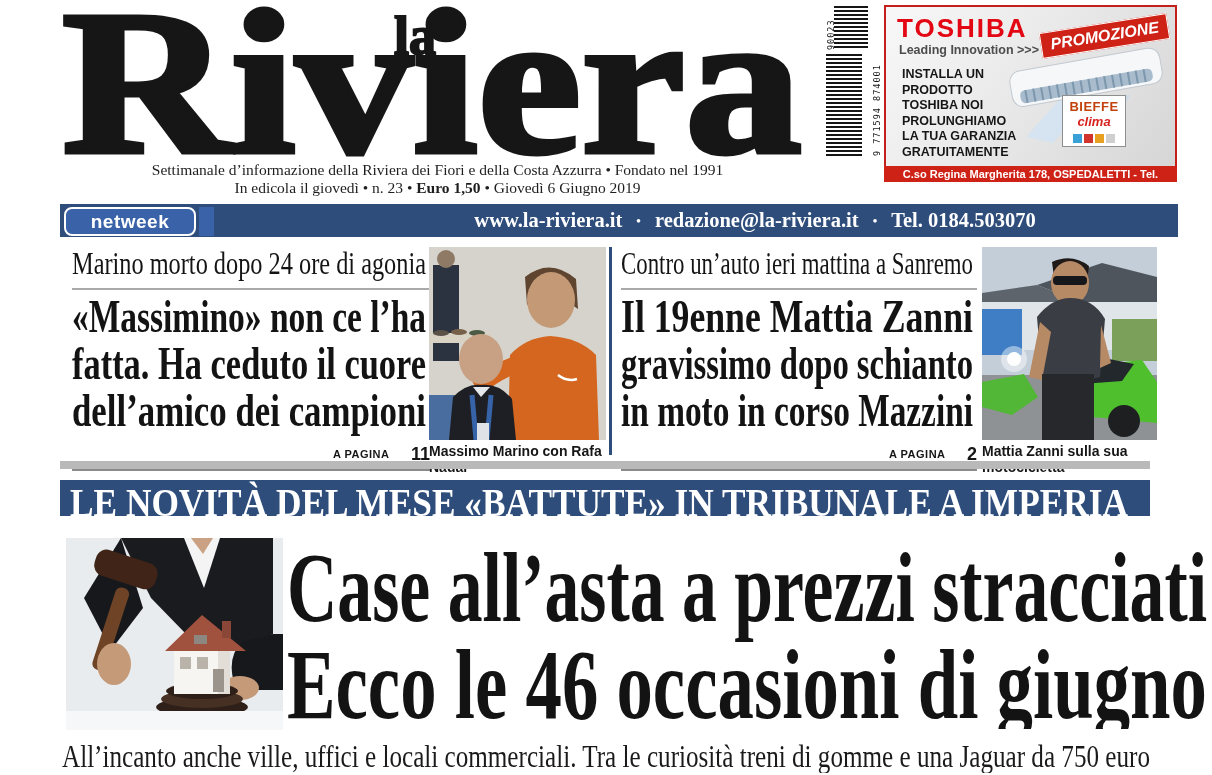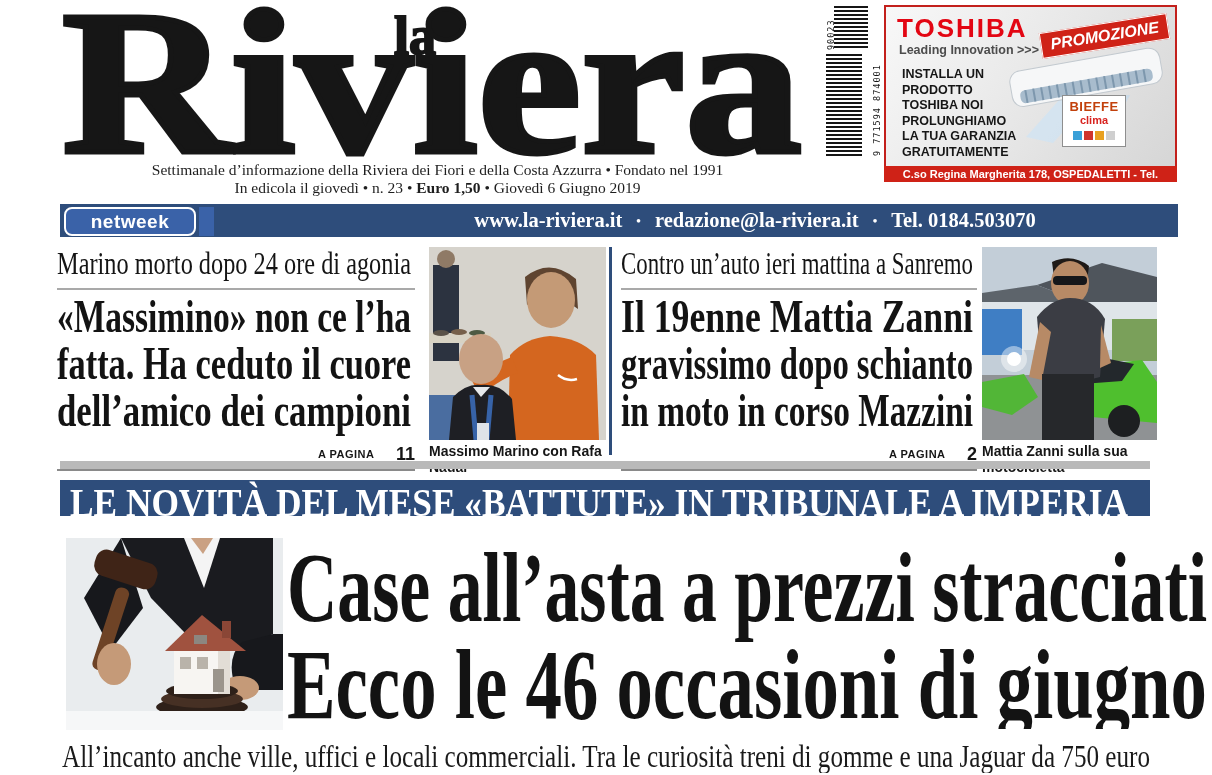"clima" .ad-logobox .l2 { font-size: 11px -> 13px; font-style: none -> italic }
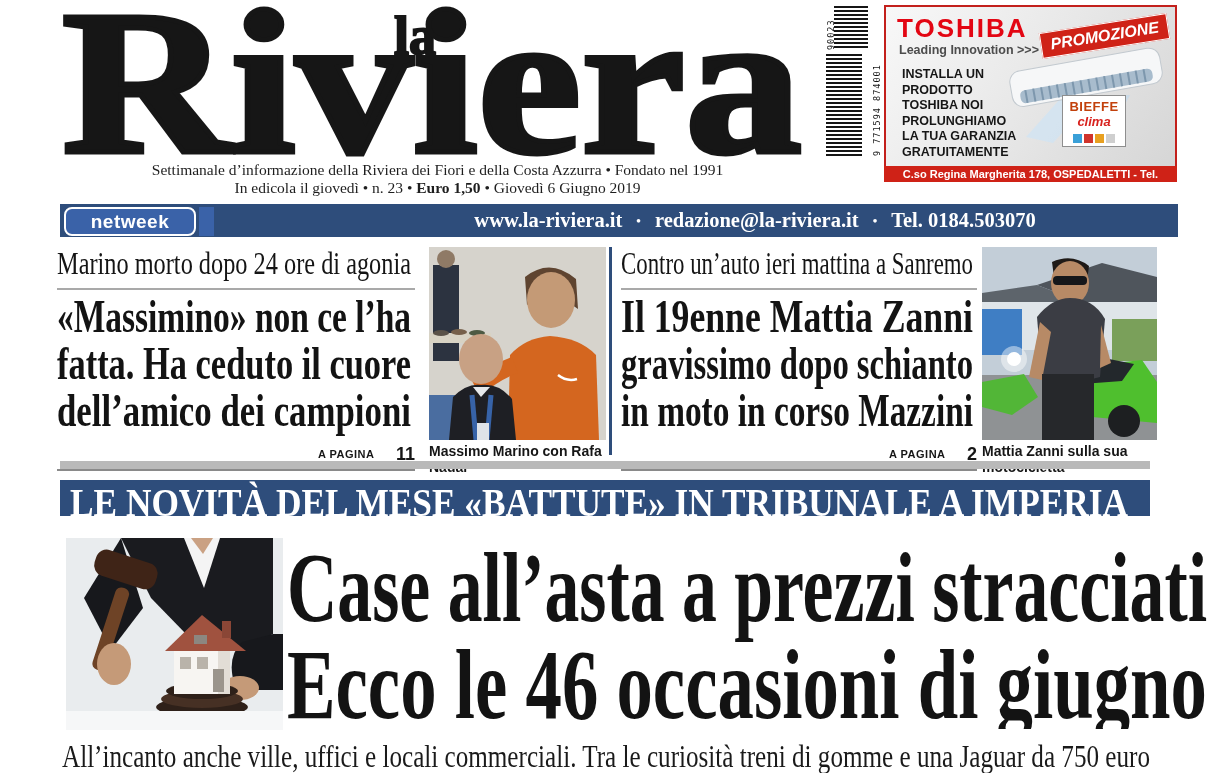"Marino morto dopo 24 ore" .col-left { left: 57px -> 72px }
